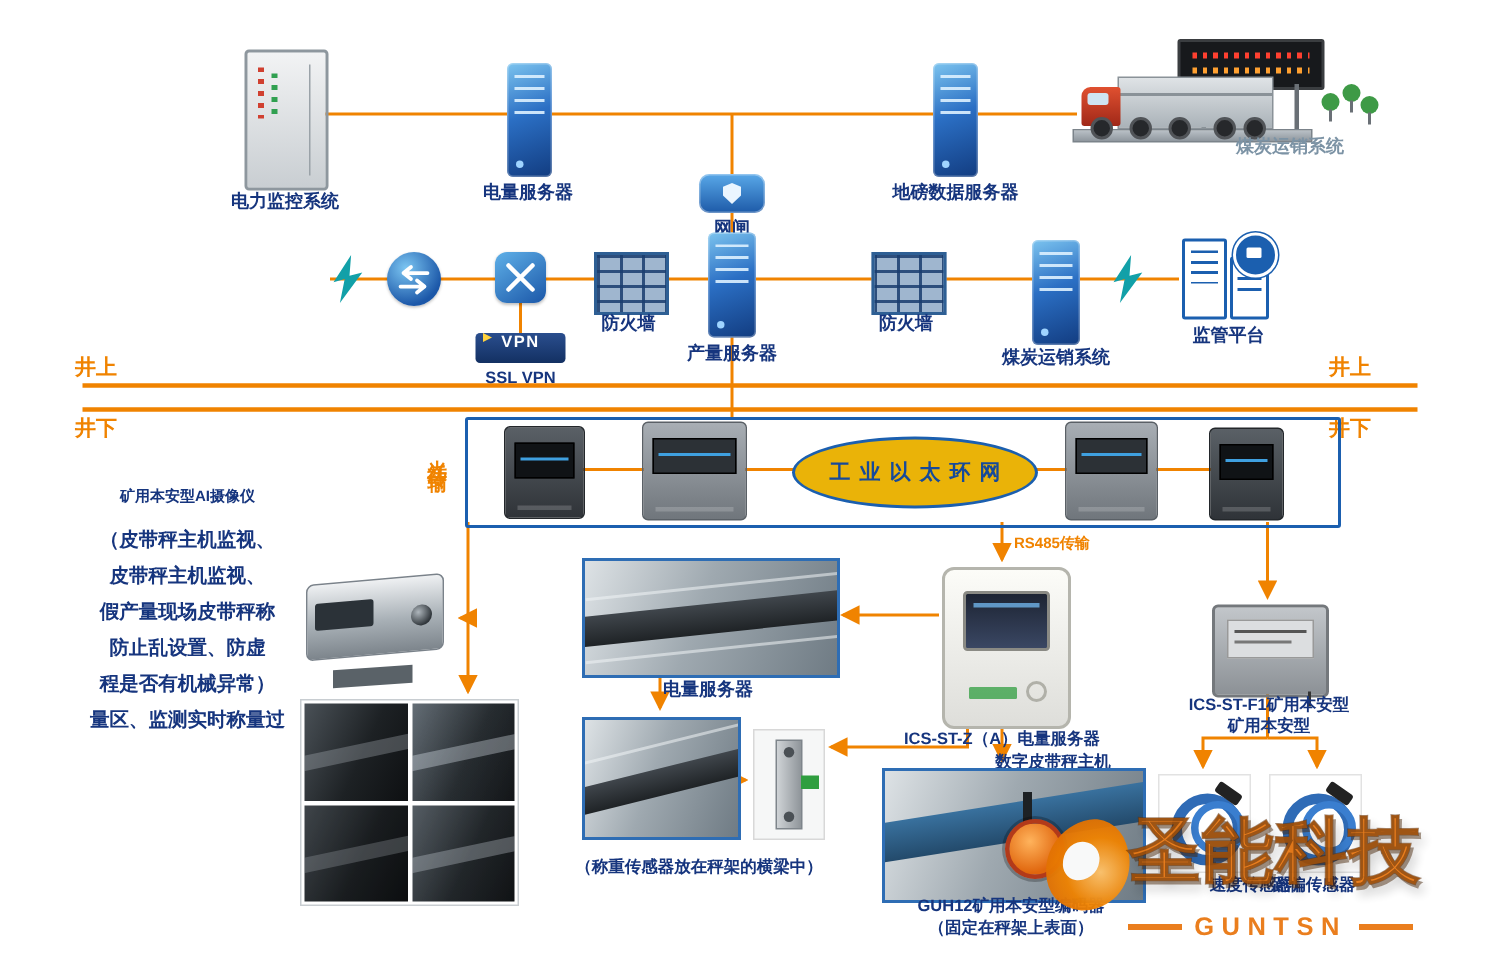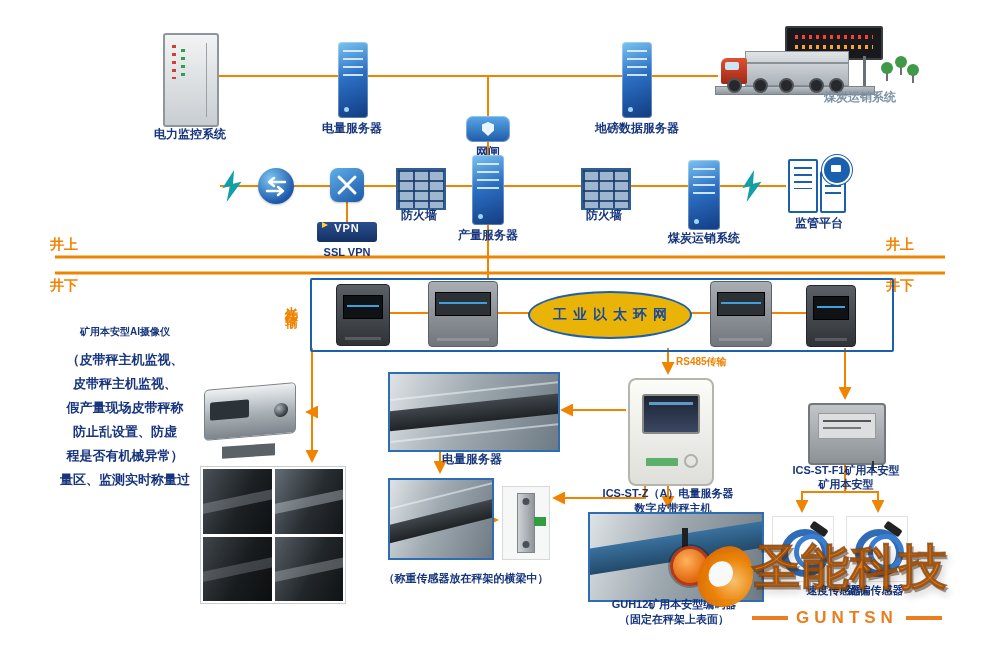"数字皮带秤主机" div.lbl { left: 593px -> 622px }
